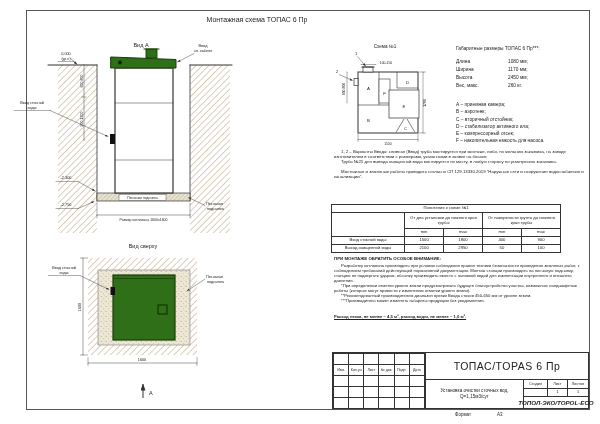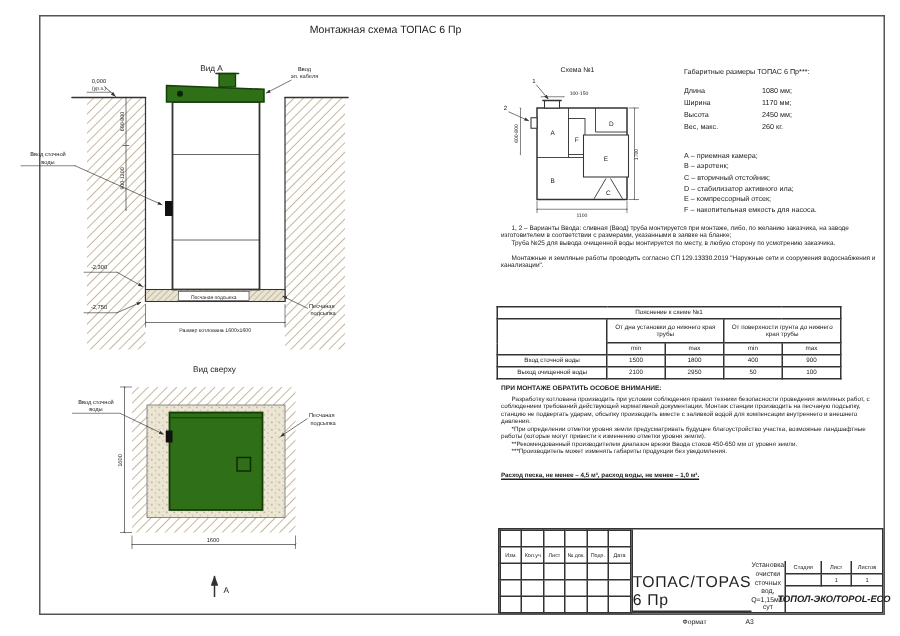"ТОПАС/TOPAS 6 Пр" .tbright { align-items: flex-end -> none; flex-direction: row -> column }
